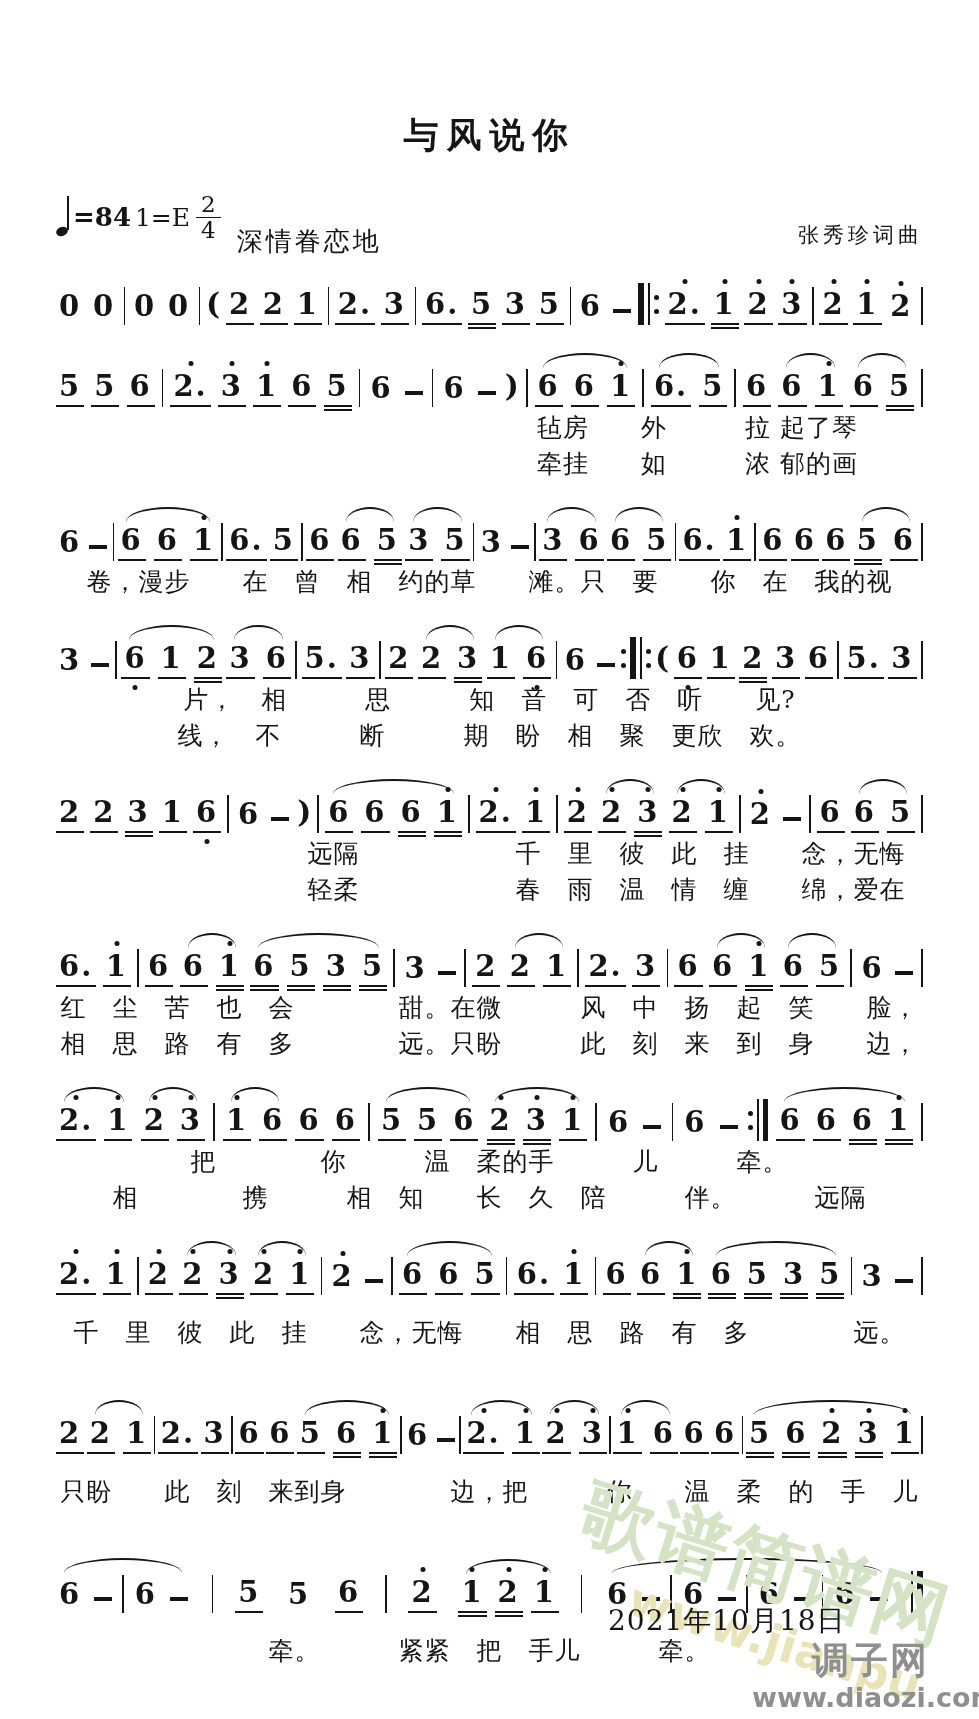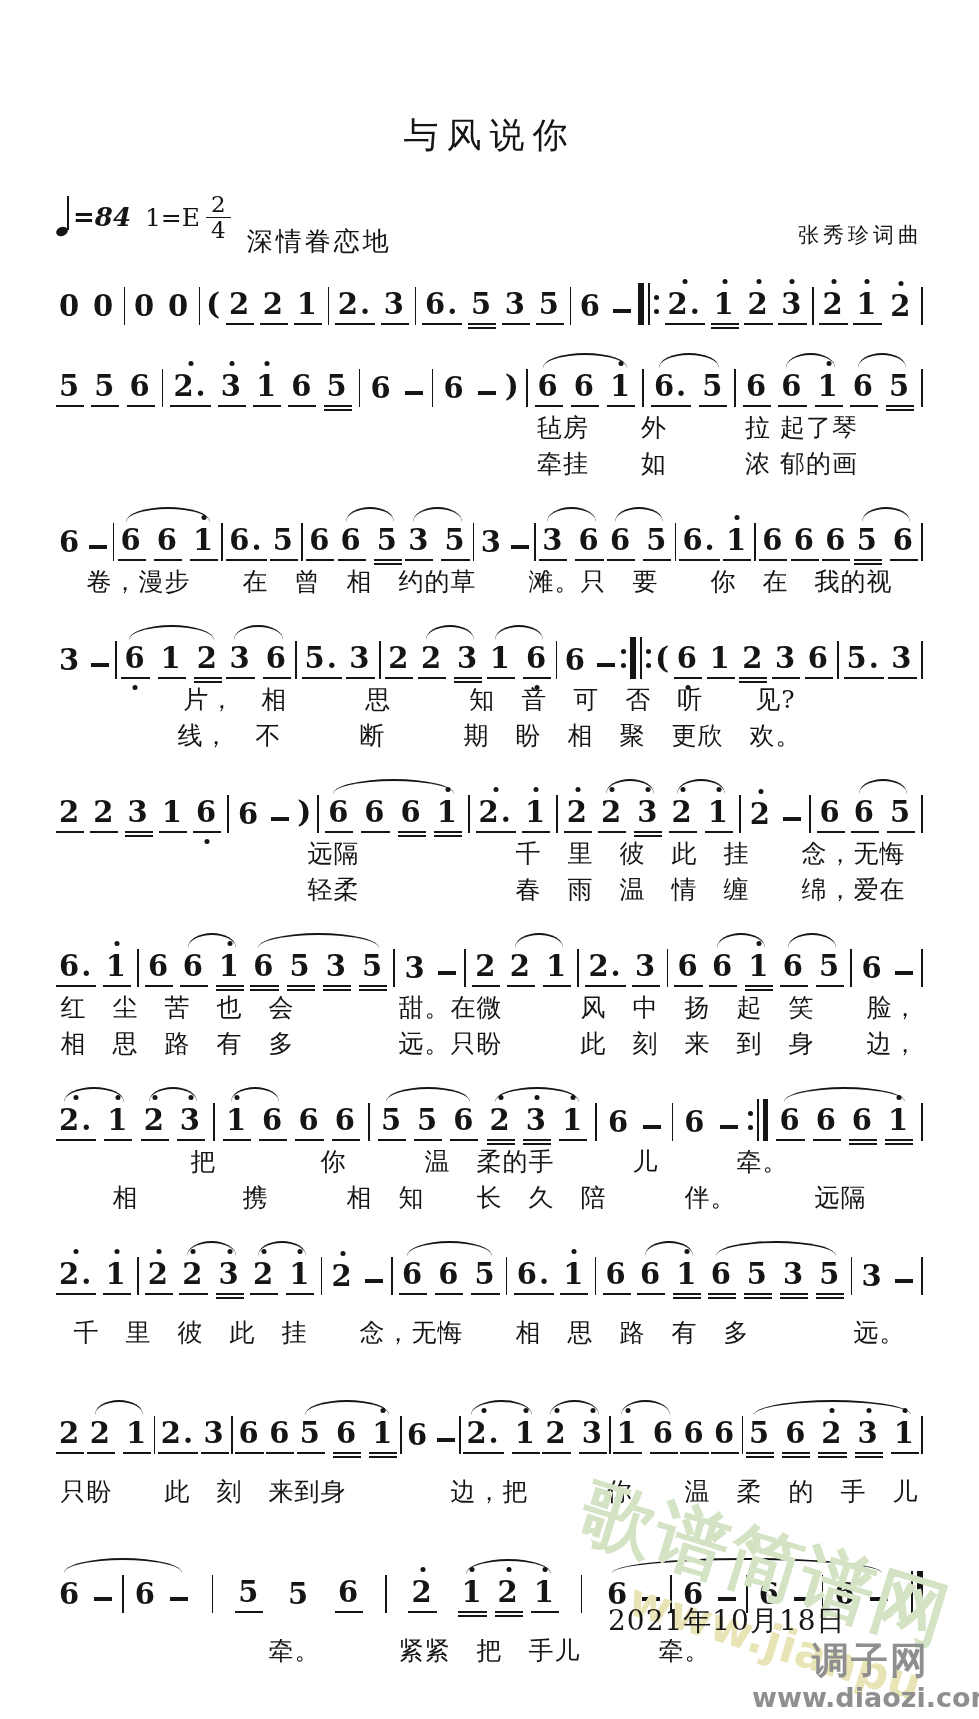"与风说你" .title { font-weight: normal -> bold }
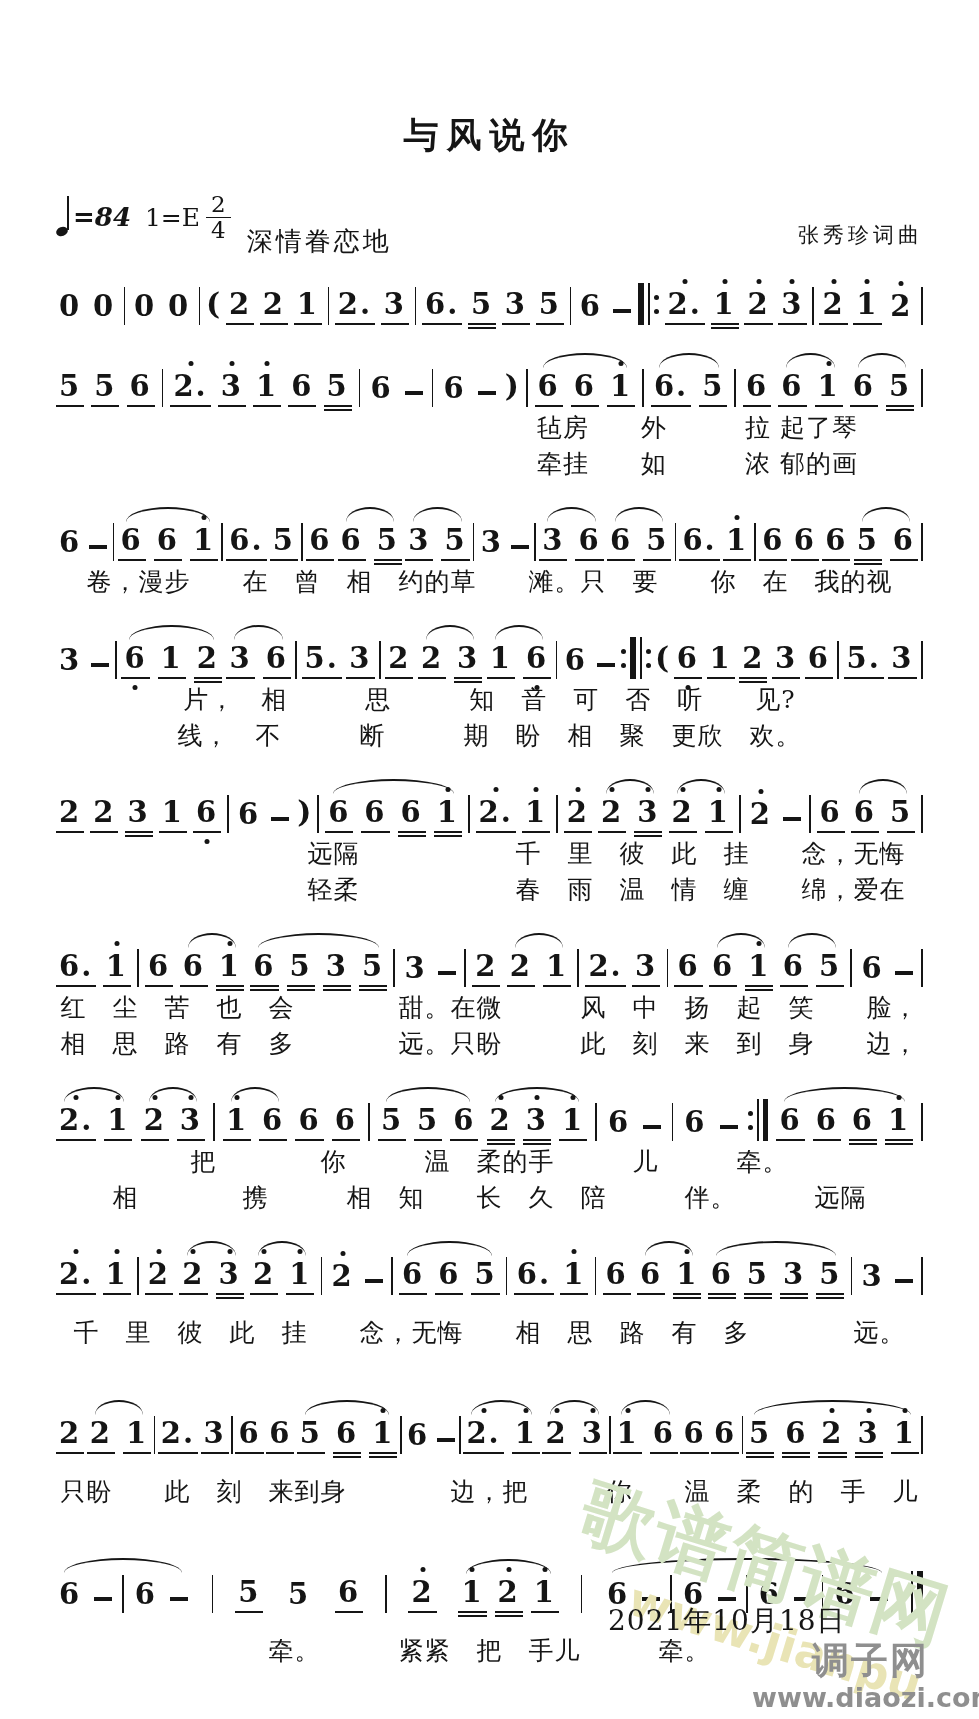"=84" .bpm { font-style: italic -> none }
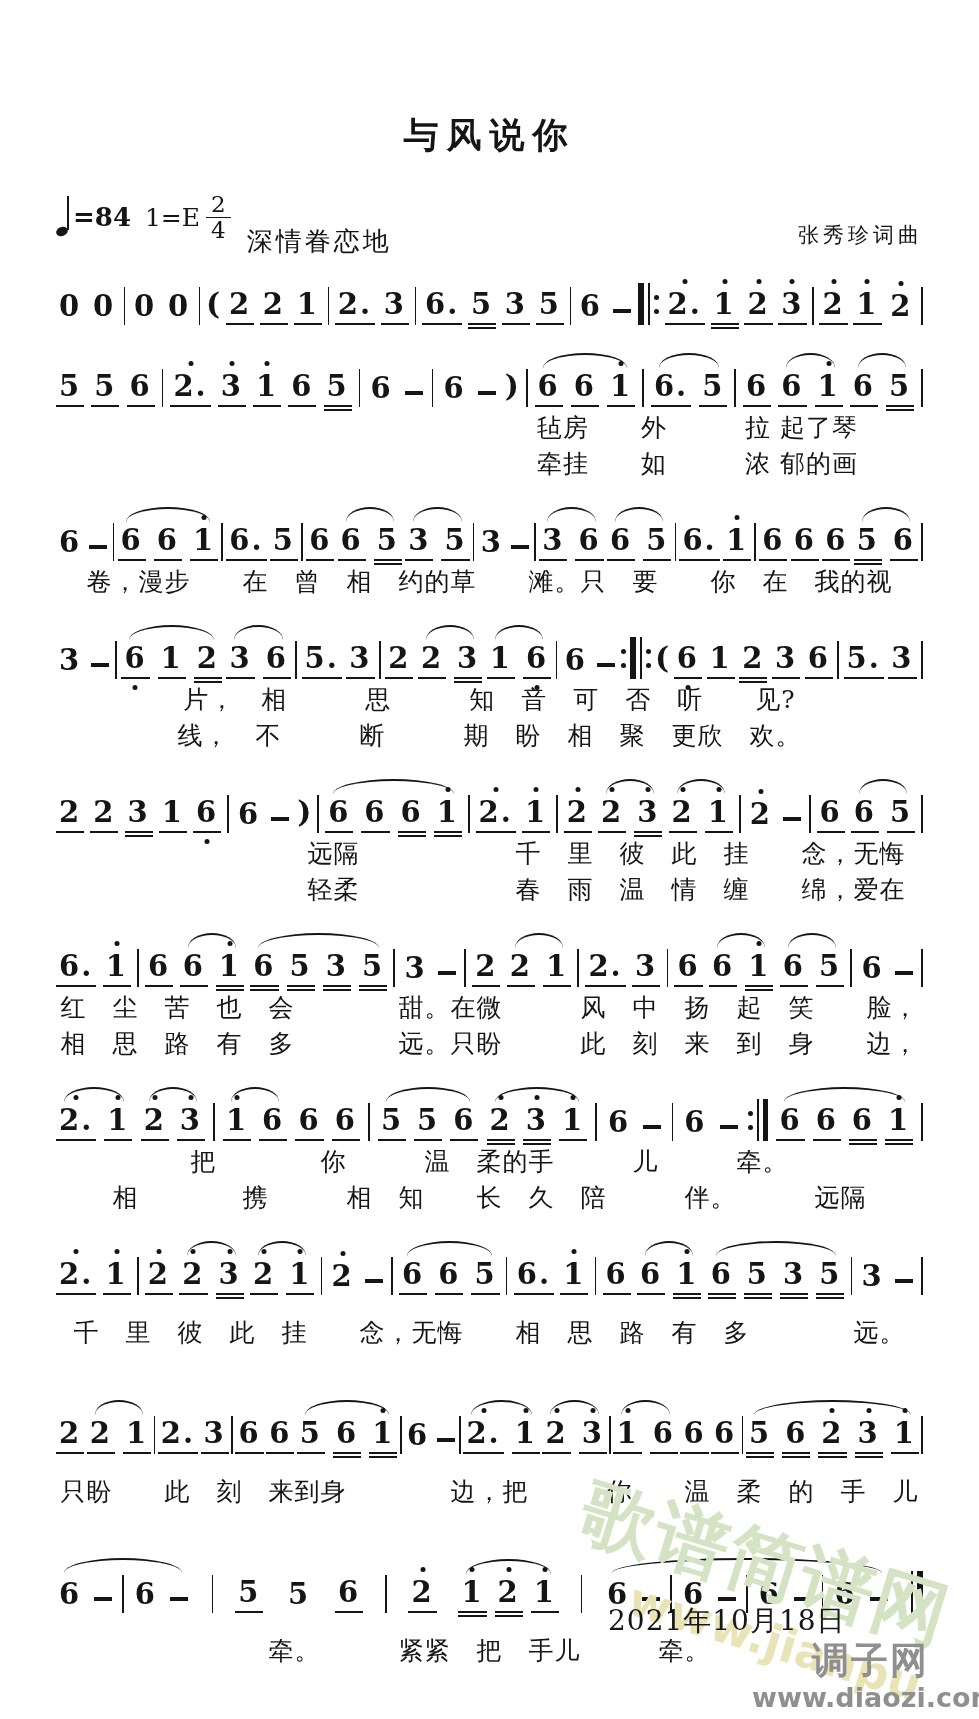"1=E" .keysig { margin-left: 14px -> 4px }
